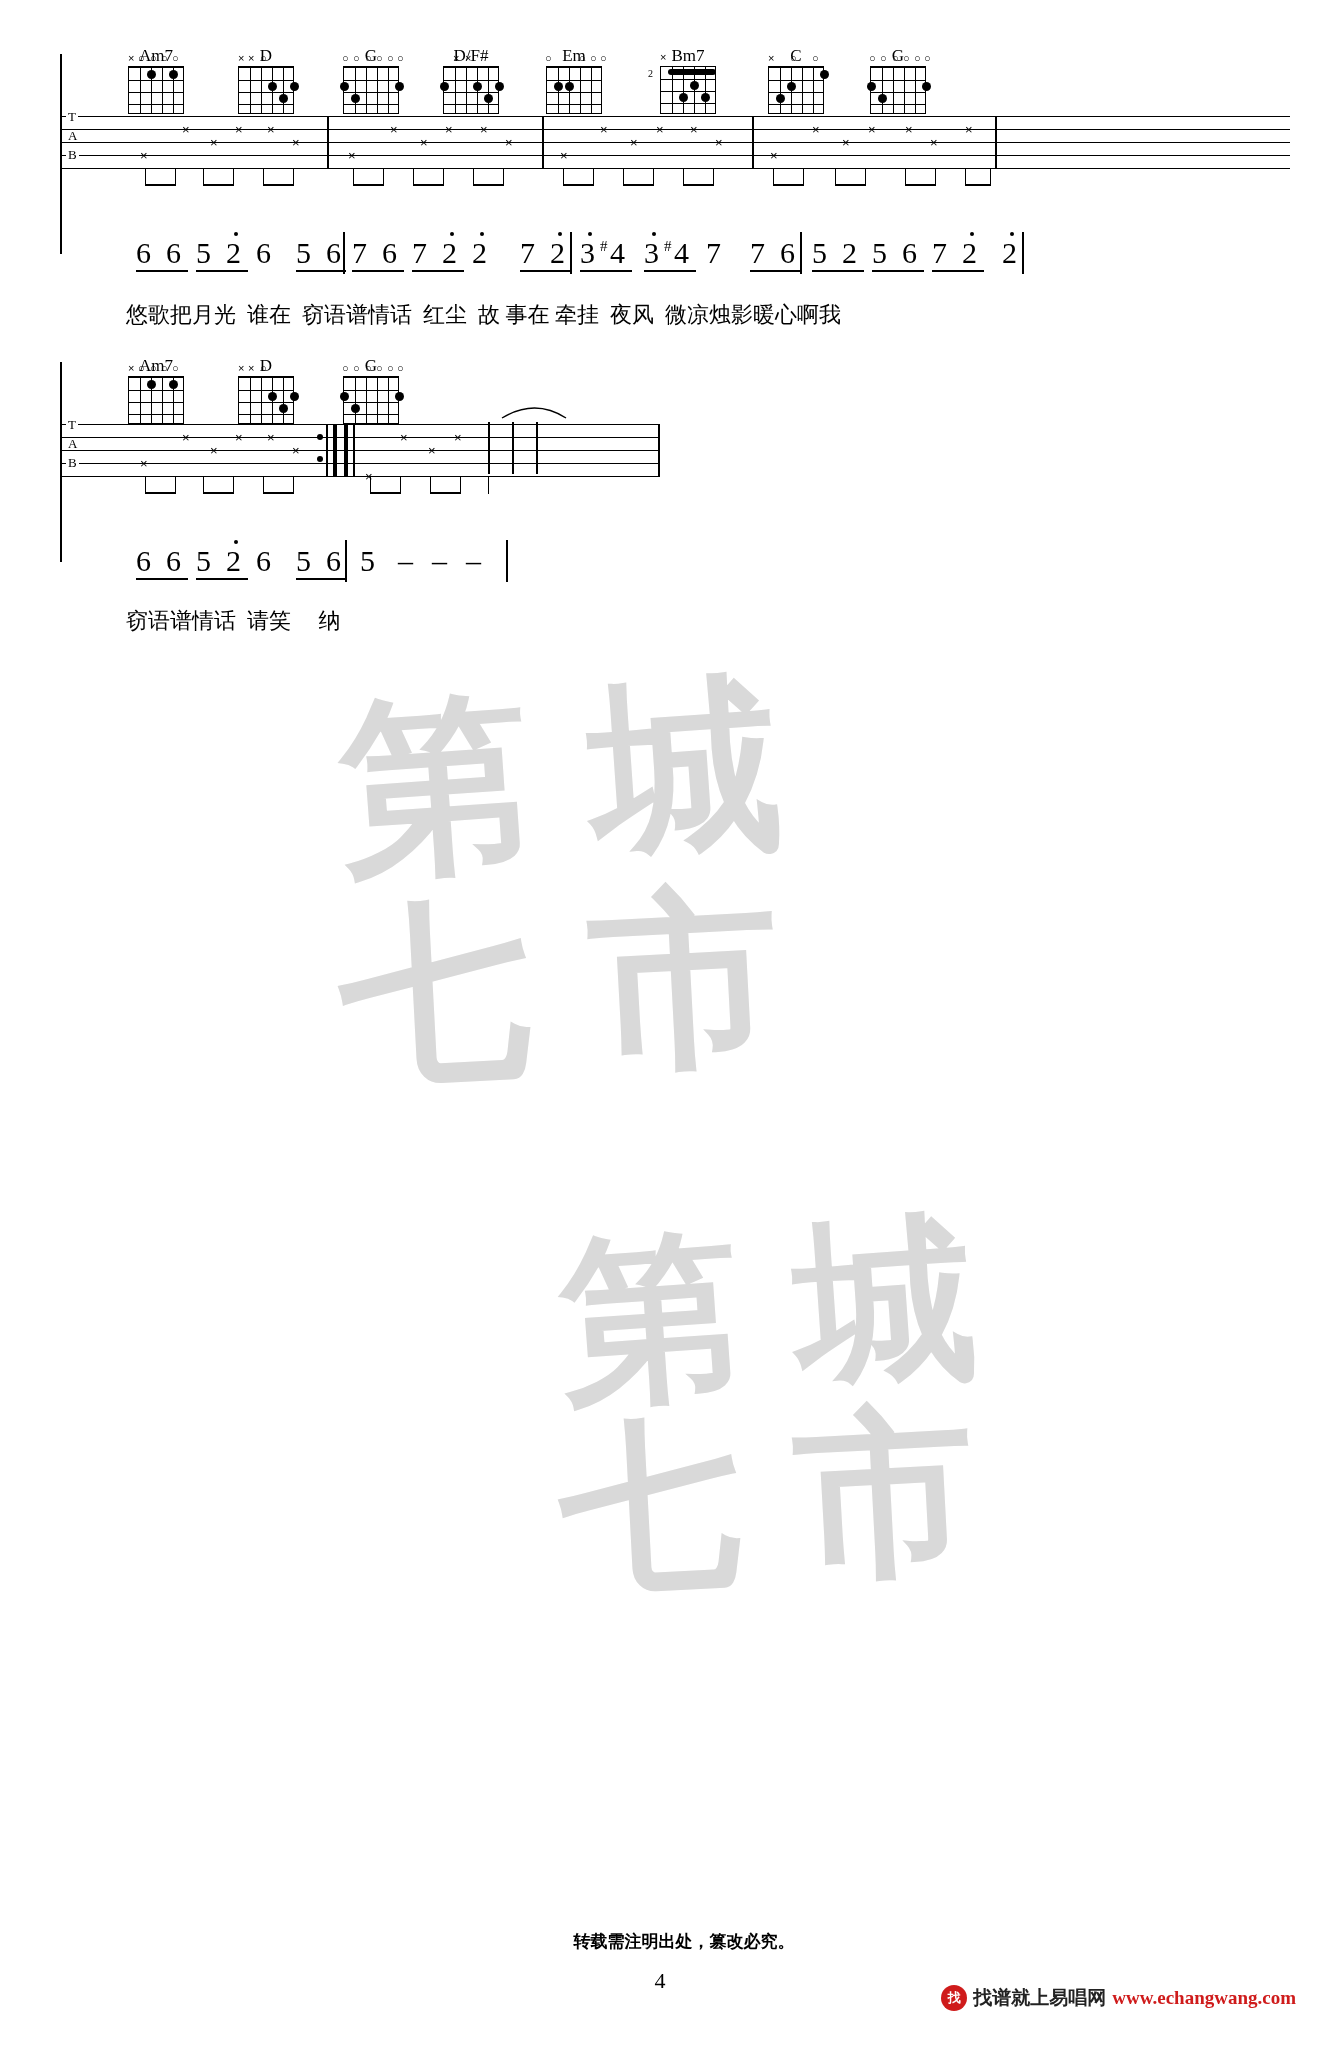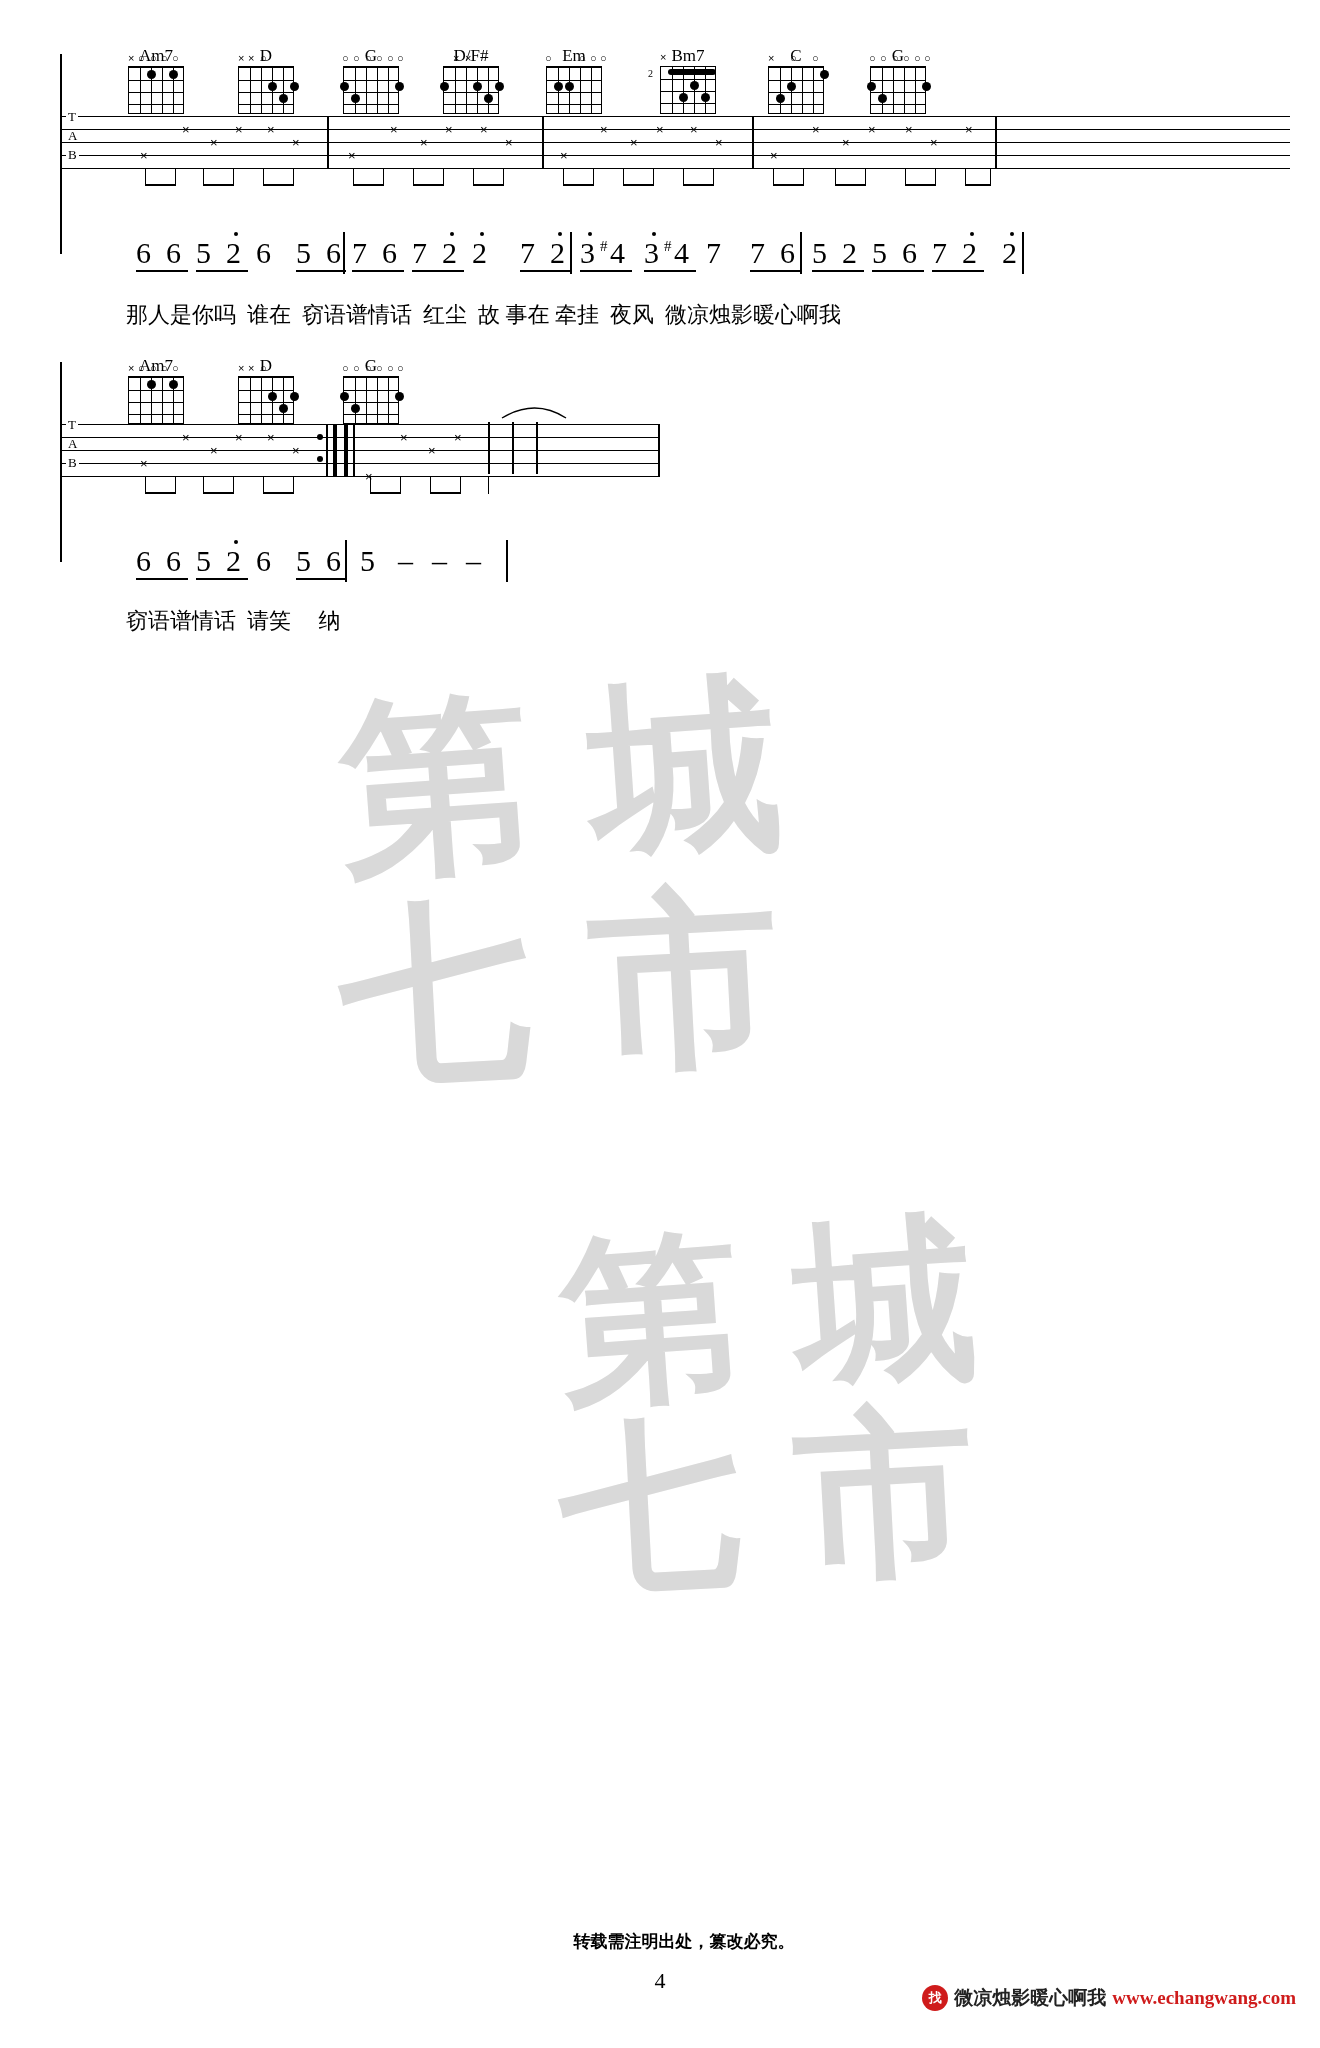"那人是你吗 谁在 窃语谱情话 红尘 故" div.lyric { text: 那人是你吗 -> 悠歌把月光 }
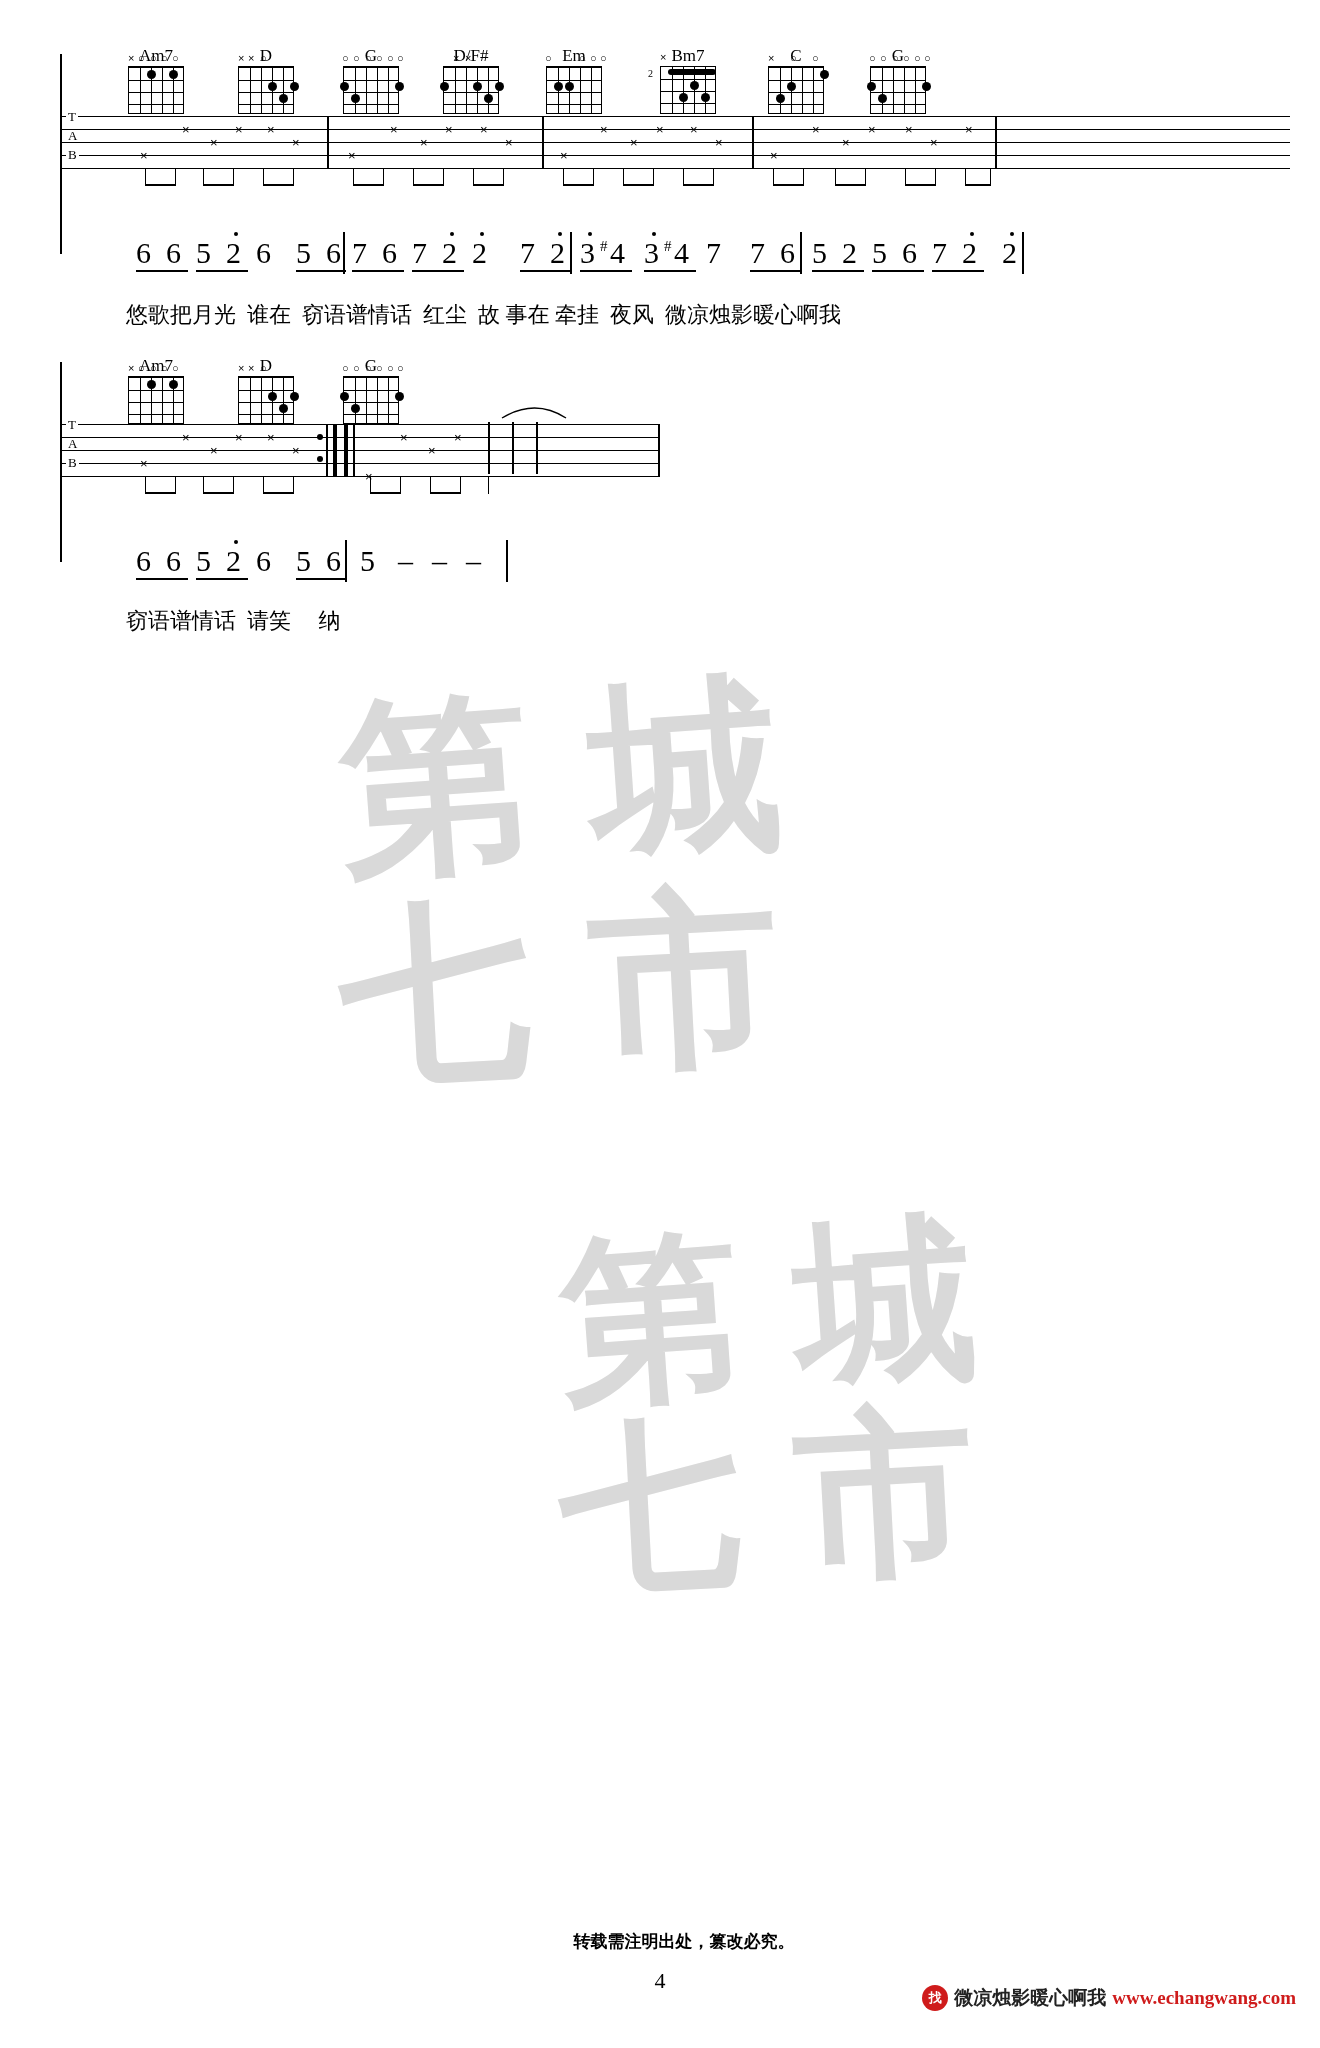"微凉烛影暖心啊我" span.zh { text: 微凉烛影暖心啊我 -> 找谱就上易唱网 }
